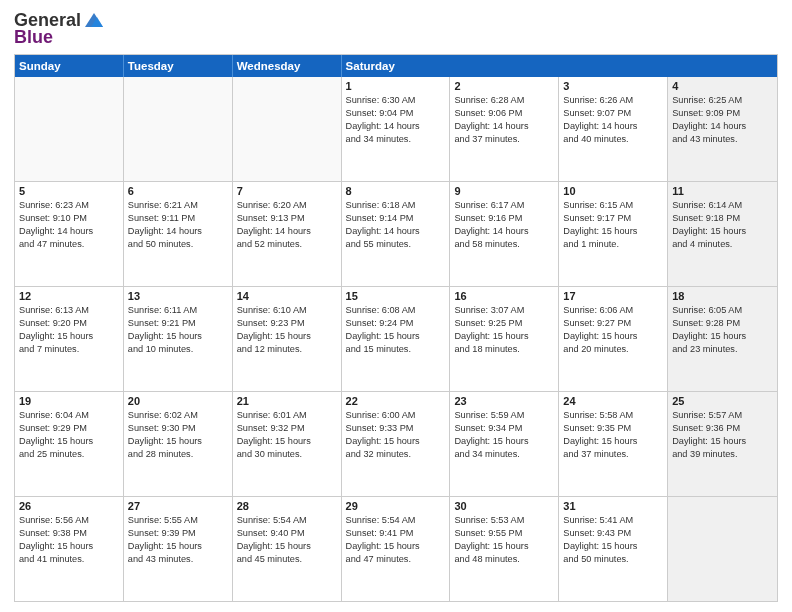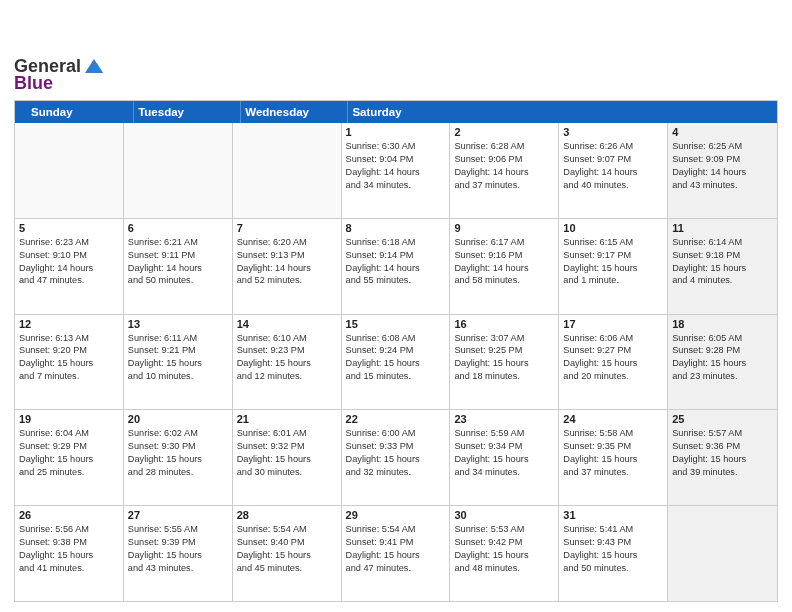"General" .logo { margin-top: 46px -> none }
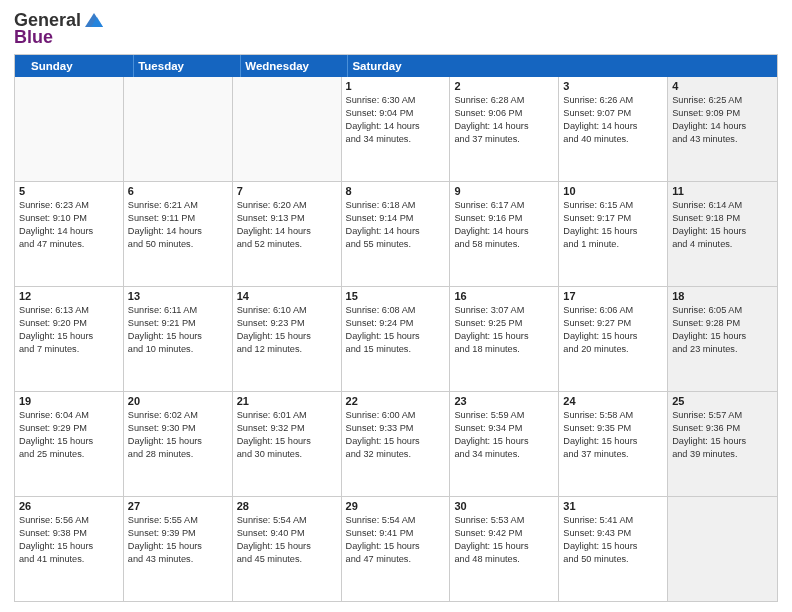"Sunday" .cal-header-row { padding-left: 12px -> none }
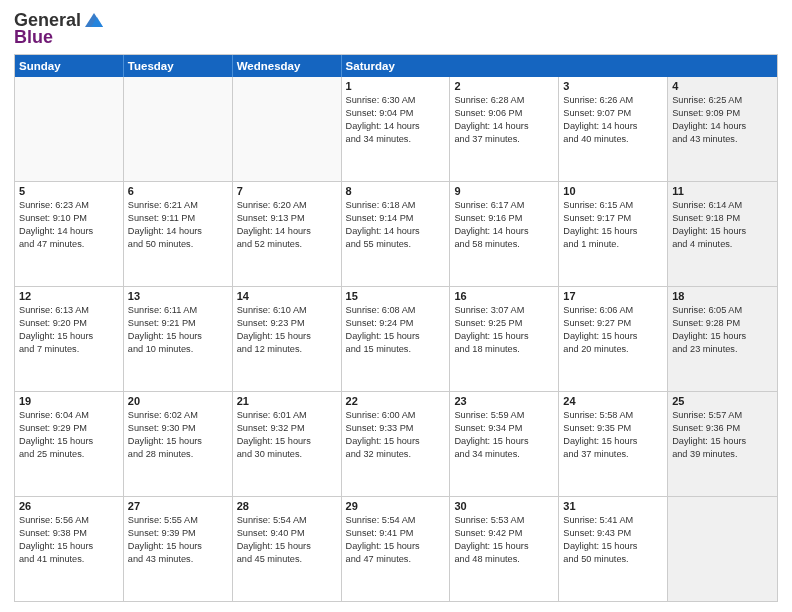"Sunset: 9:42 PM" span.cell-line { text: 9:42 -> 9:55 }
